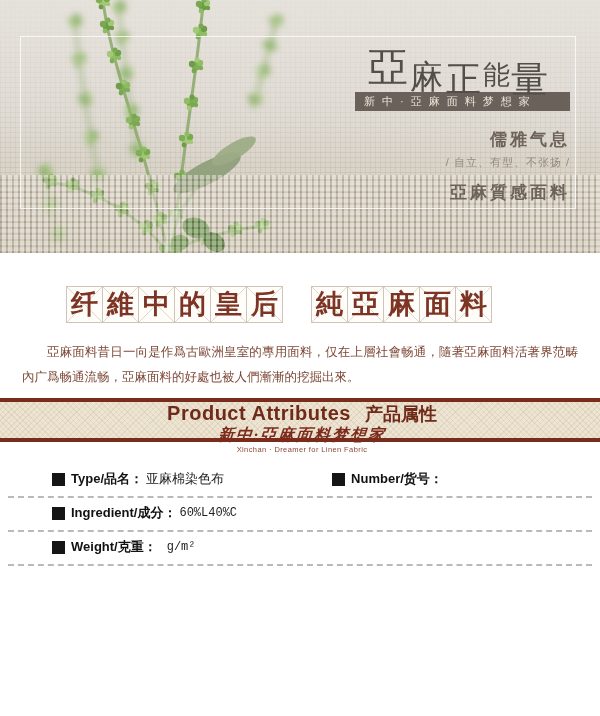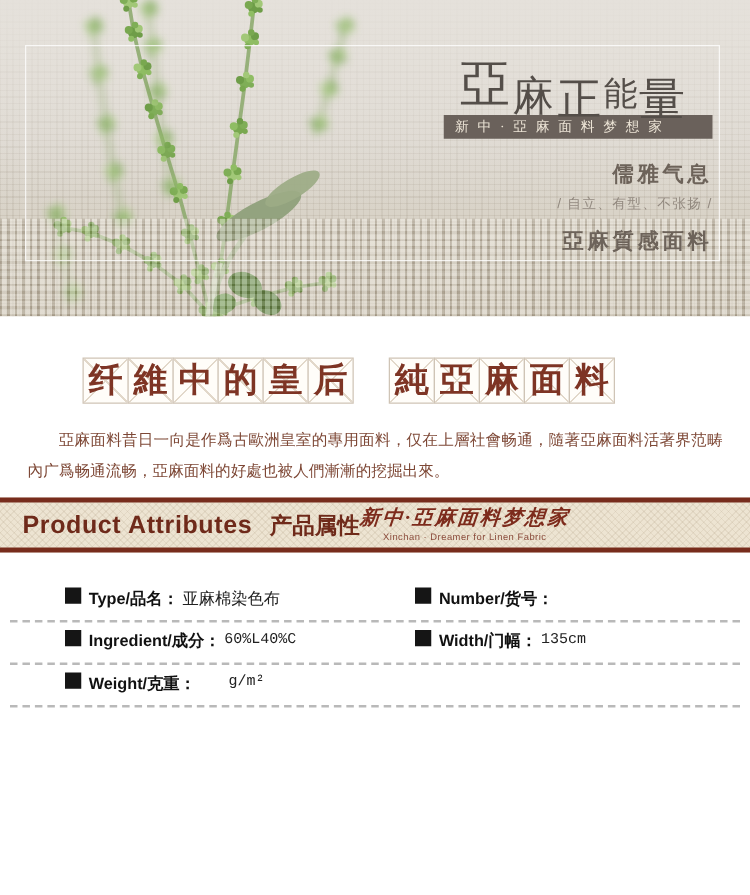"Product Attributes" .attr-bar { flex-direction: none -> column }
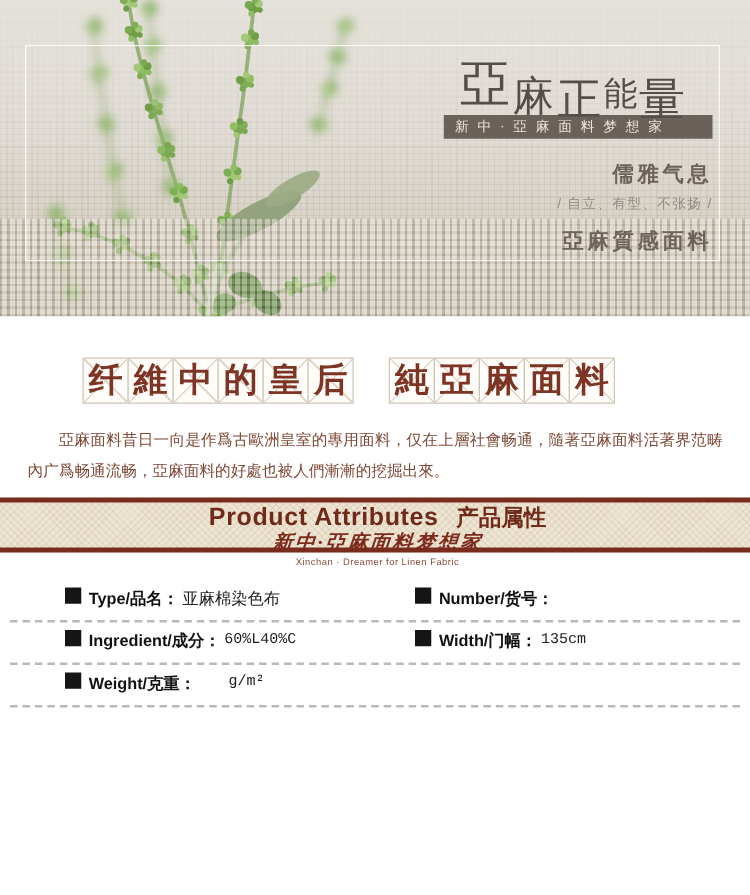"Type/品名：" .attr-cell { align-items: none -> center }
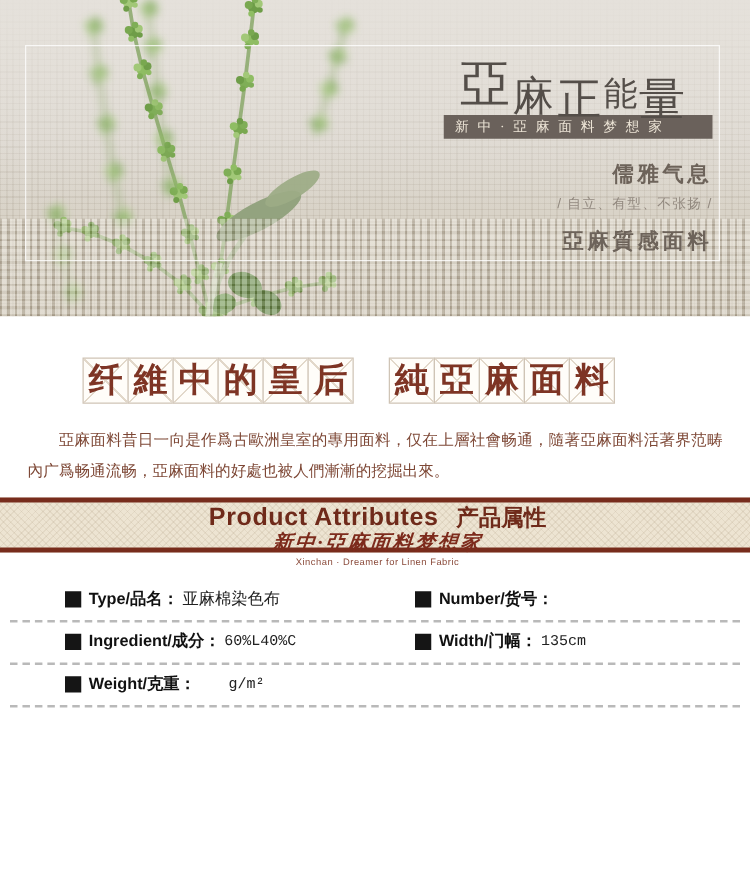"Width/门幅：" div.attr-cell { html: <div> <span></span> <span>Width/门幅：</span> <span>135cm</span> </div> -> none }
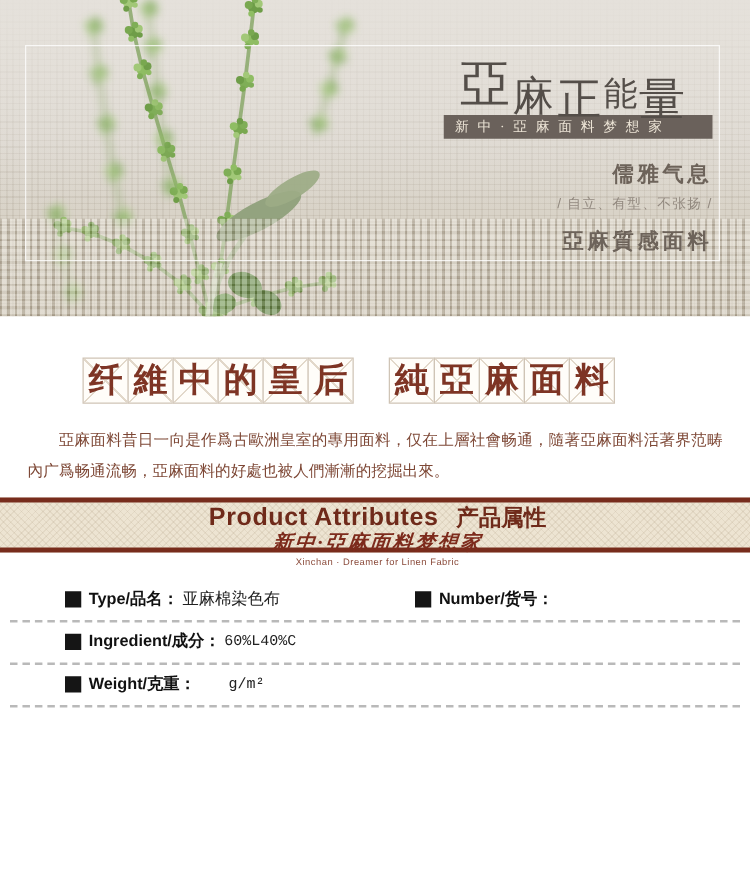"g/m²" .val-gap { margin-left: 26px -> 10px }
